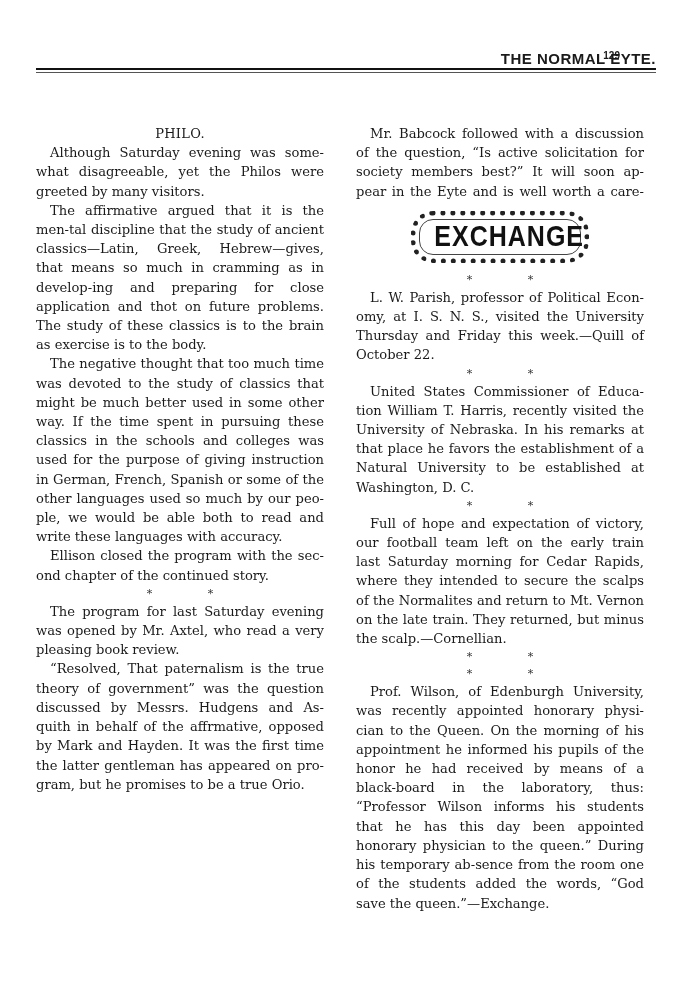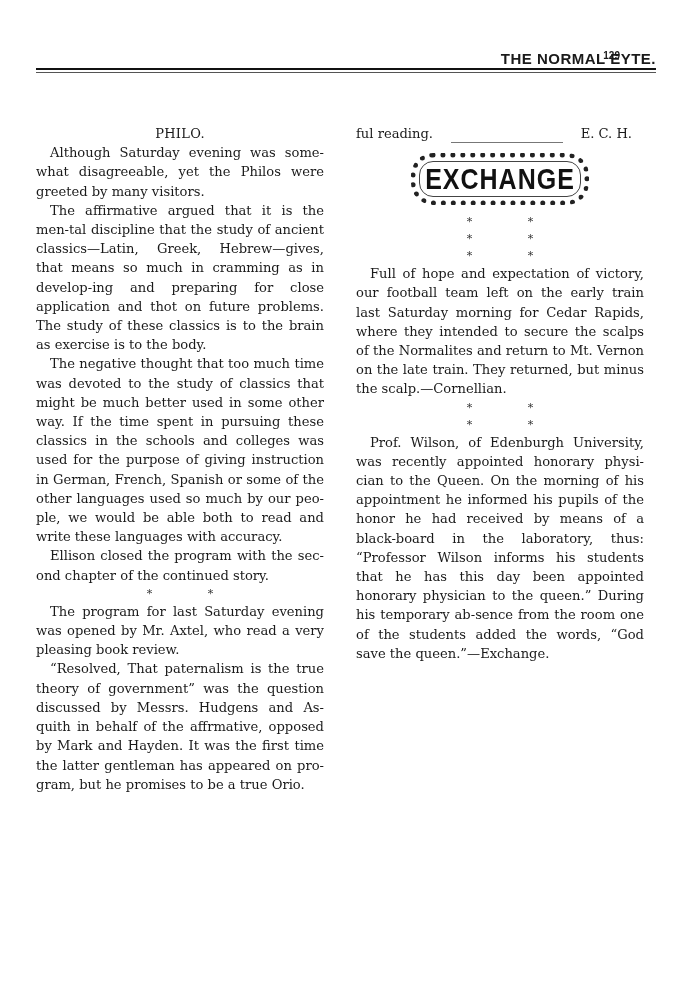"Mr. Babcock followed with a" p { html: none -> <p>Mr. Babcock followed with a discussion of the question, “Is active solicitation for society members best?” It will soon ap-pear in the Eyte and is well worth a care-</p> }
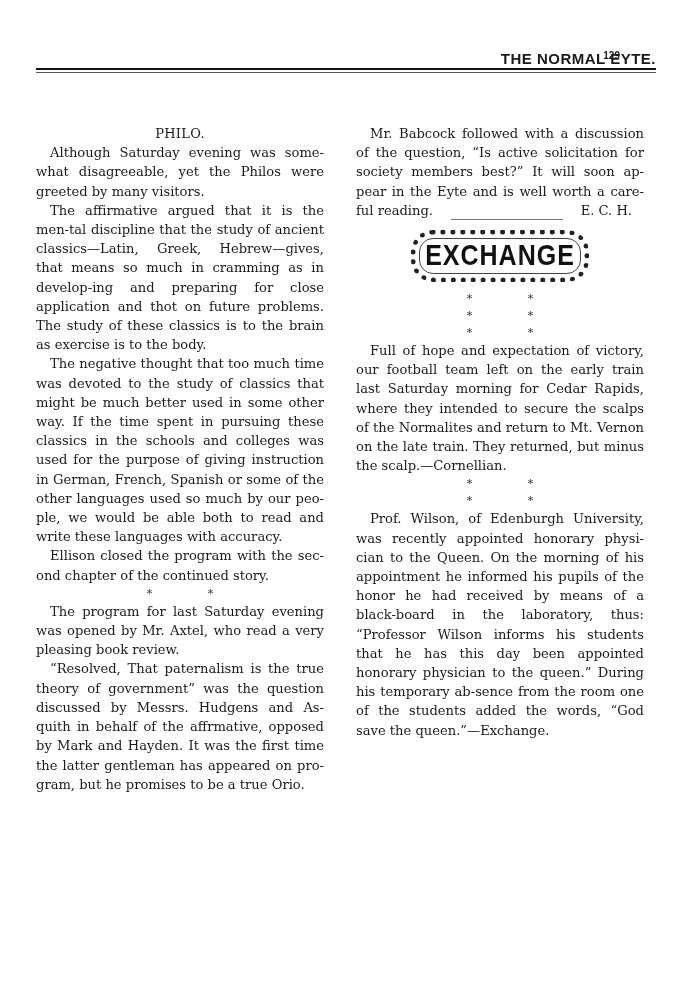"ful reading." div.sig-line { html: <div> <span>ful reading.</span> <span></span> <span>E. C. H.</span> </div> -> none }
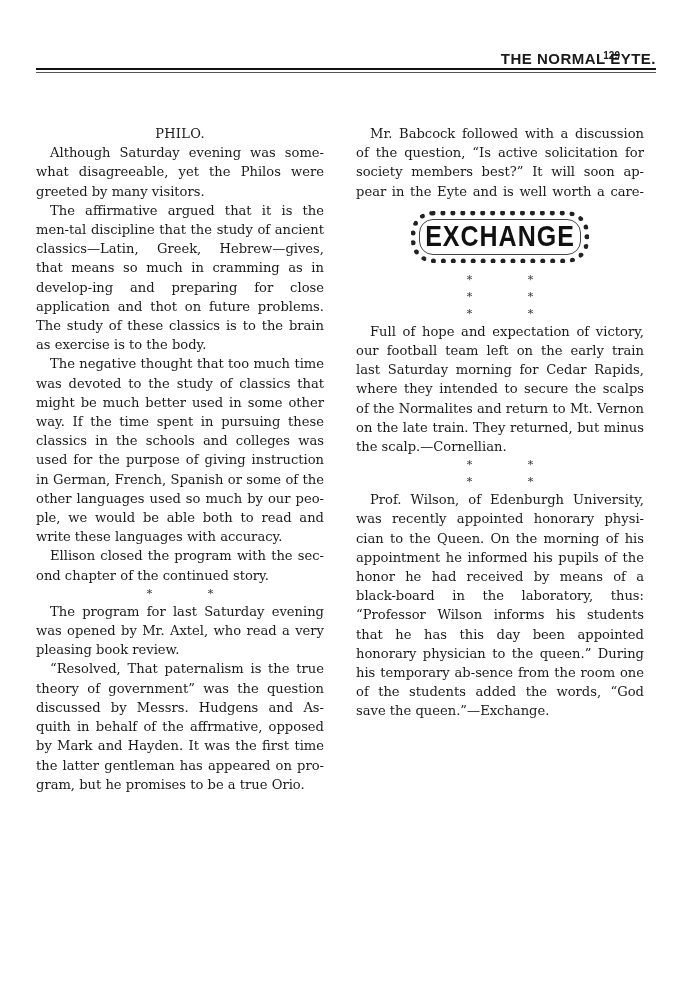"EXCHANGE" .banner { justify-content: center -> flex-end }
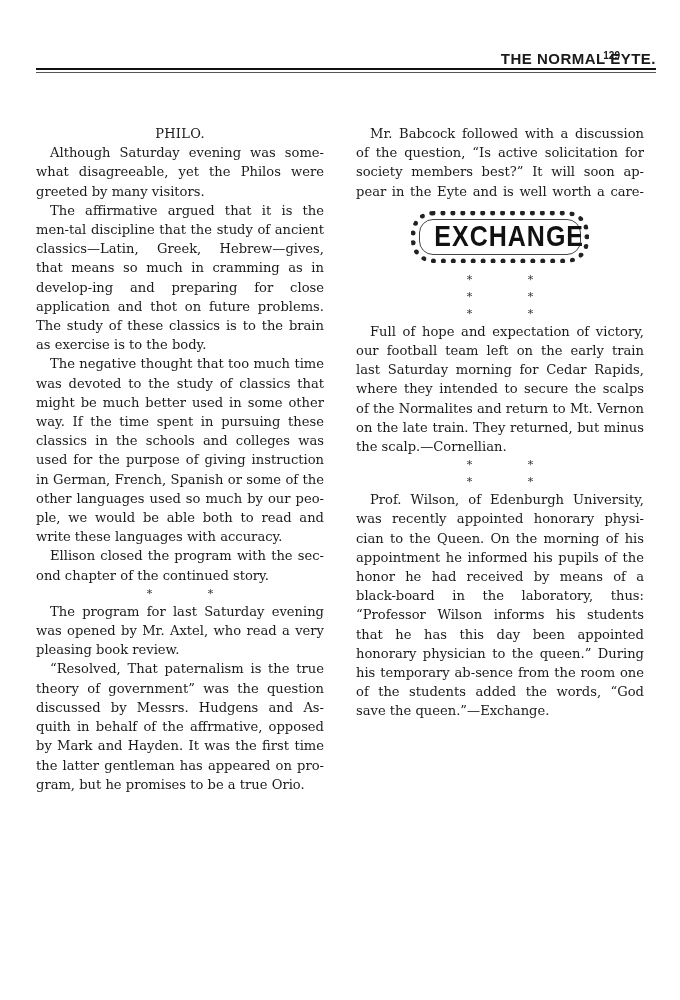"L. W. Parish, professor of" p { html: none -> <p>L. W. Parish, professor of Political Econ-omy, at I. S. N. S., visited the University Thursday and Friday this week.—Quill of October 22.</p> }
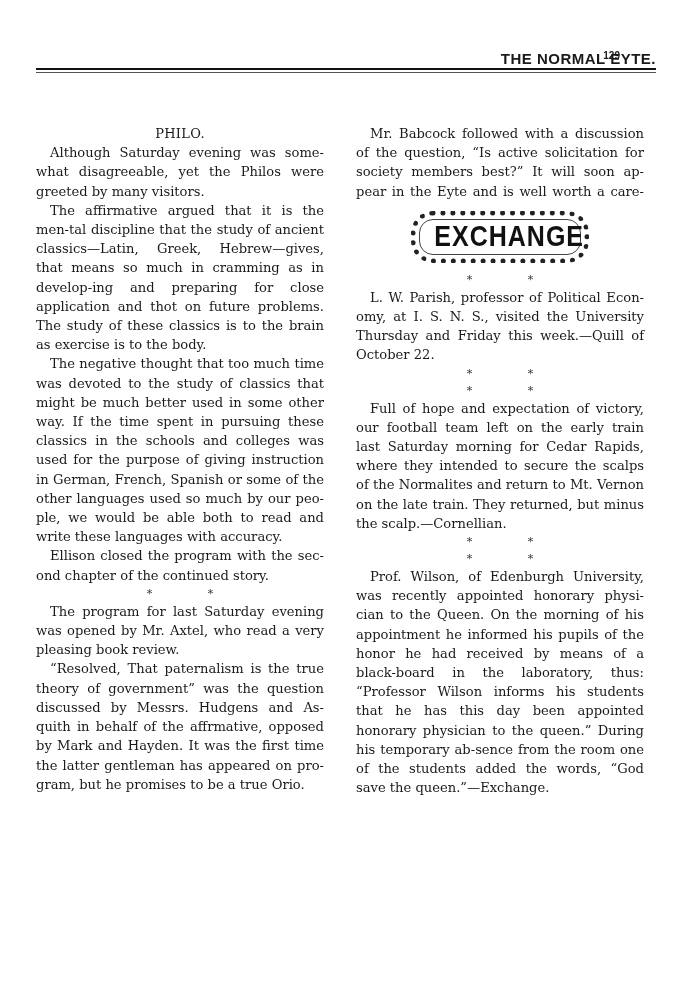"United States Commissioner of Educa-tion" p { html: none -> <p>United States Commissioner of Educa-tion William T. Harris, recently visited the University of Nebraska. In his remarks at that place he favors the establishment of a Natural University to be established at Washington, D. C.</p> }
